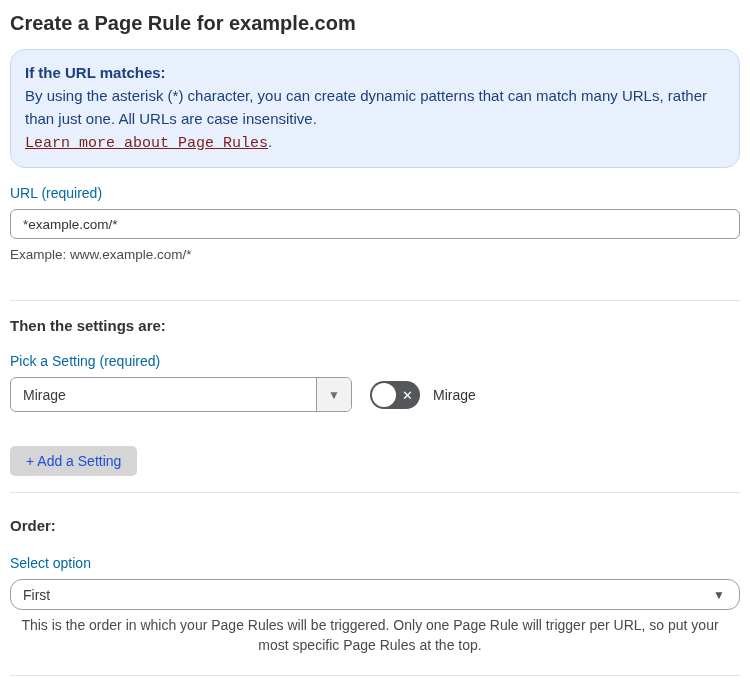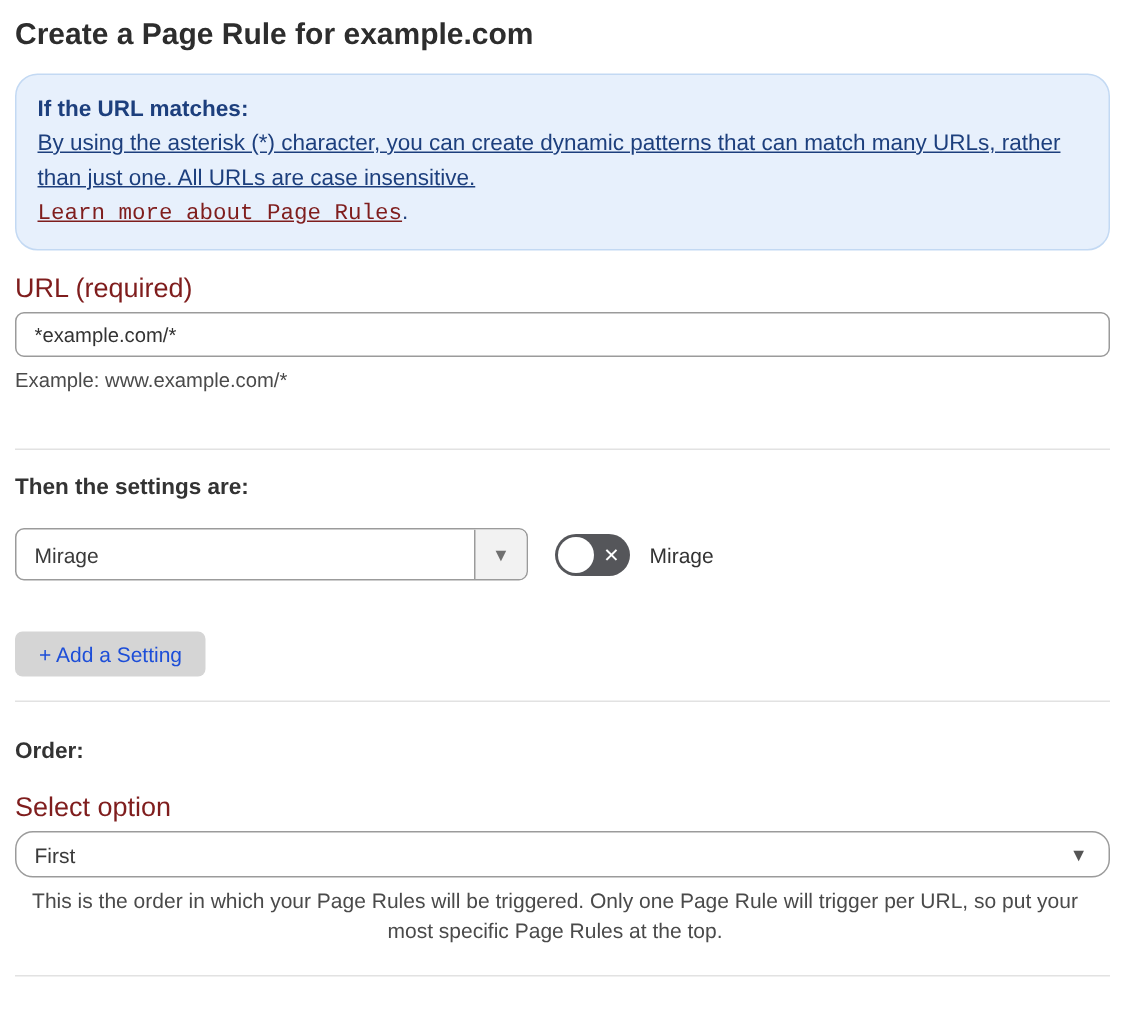"By using the asterisk (*)" .info-body { text-decoration: underline -> none }
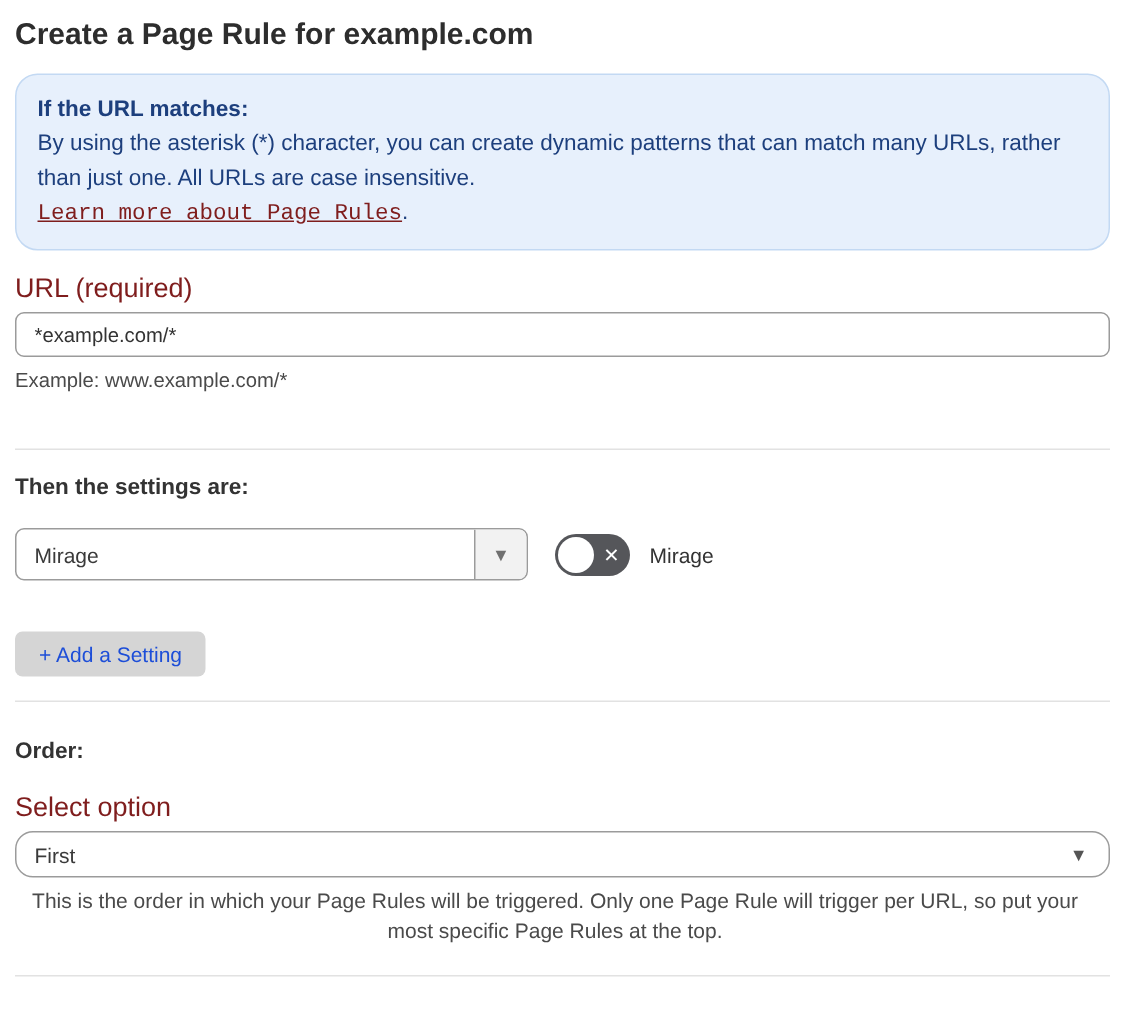"URL (required)" .field-label { color: #7f1d1d -> #0369a1; font-size: 18px -> 14px }
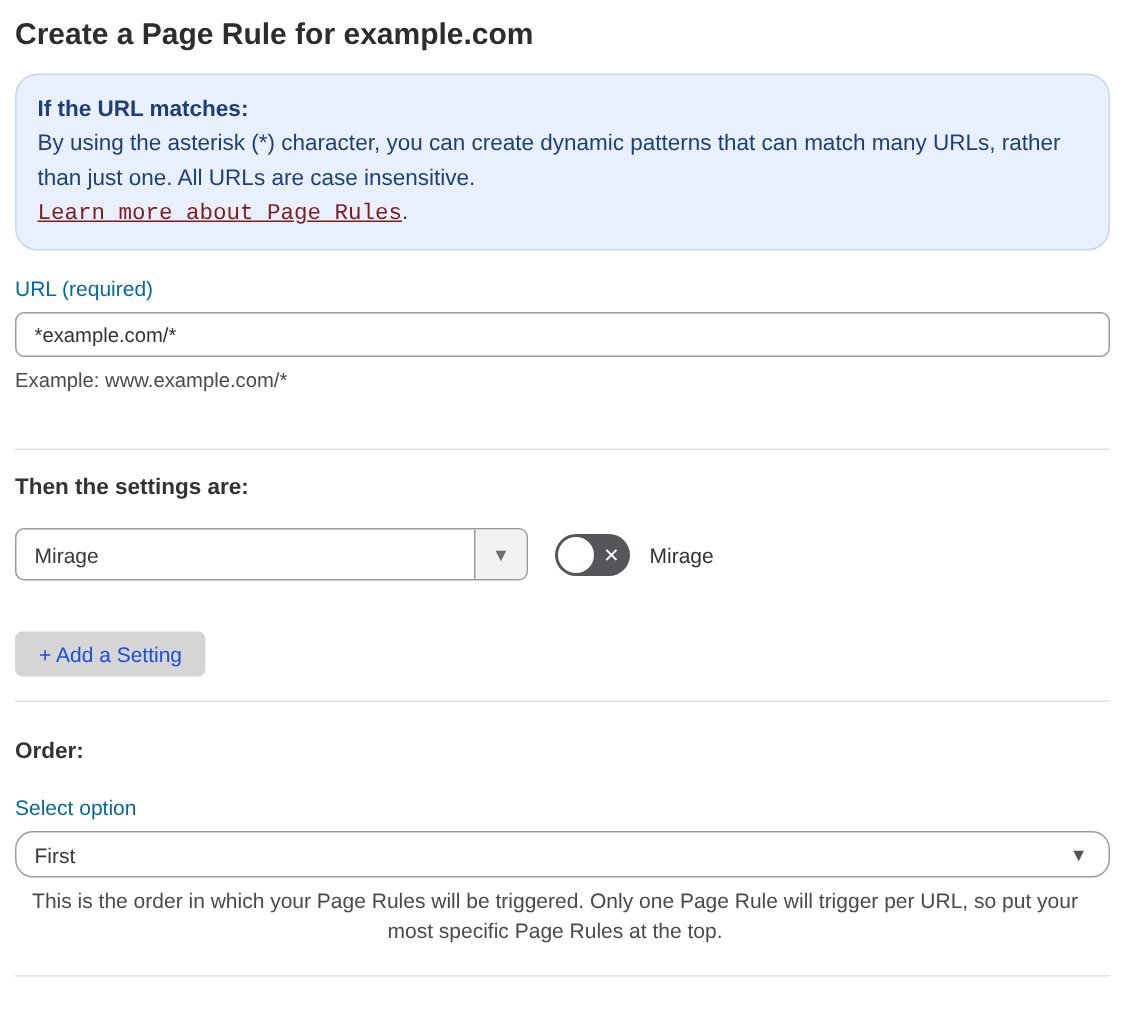"Pick a Setting (required)" label.field-label { html: none -> <label>Pick a Setting (required)</label> }
